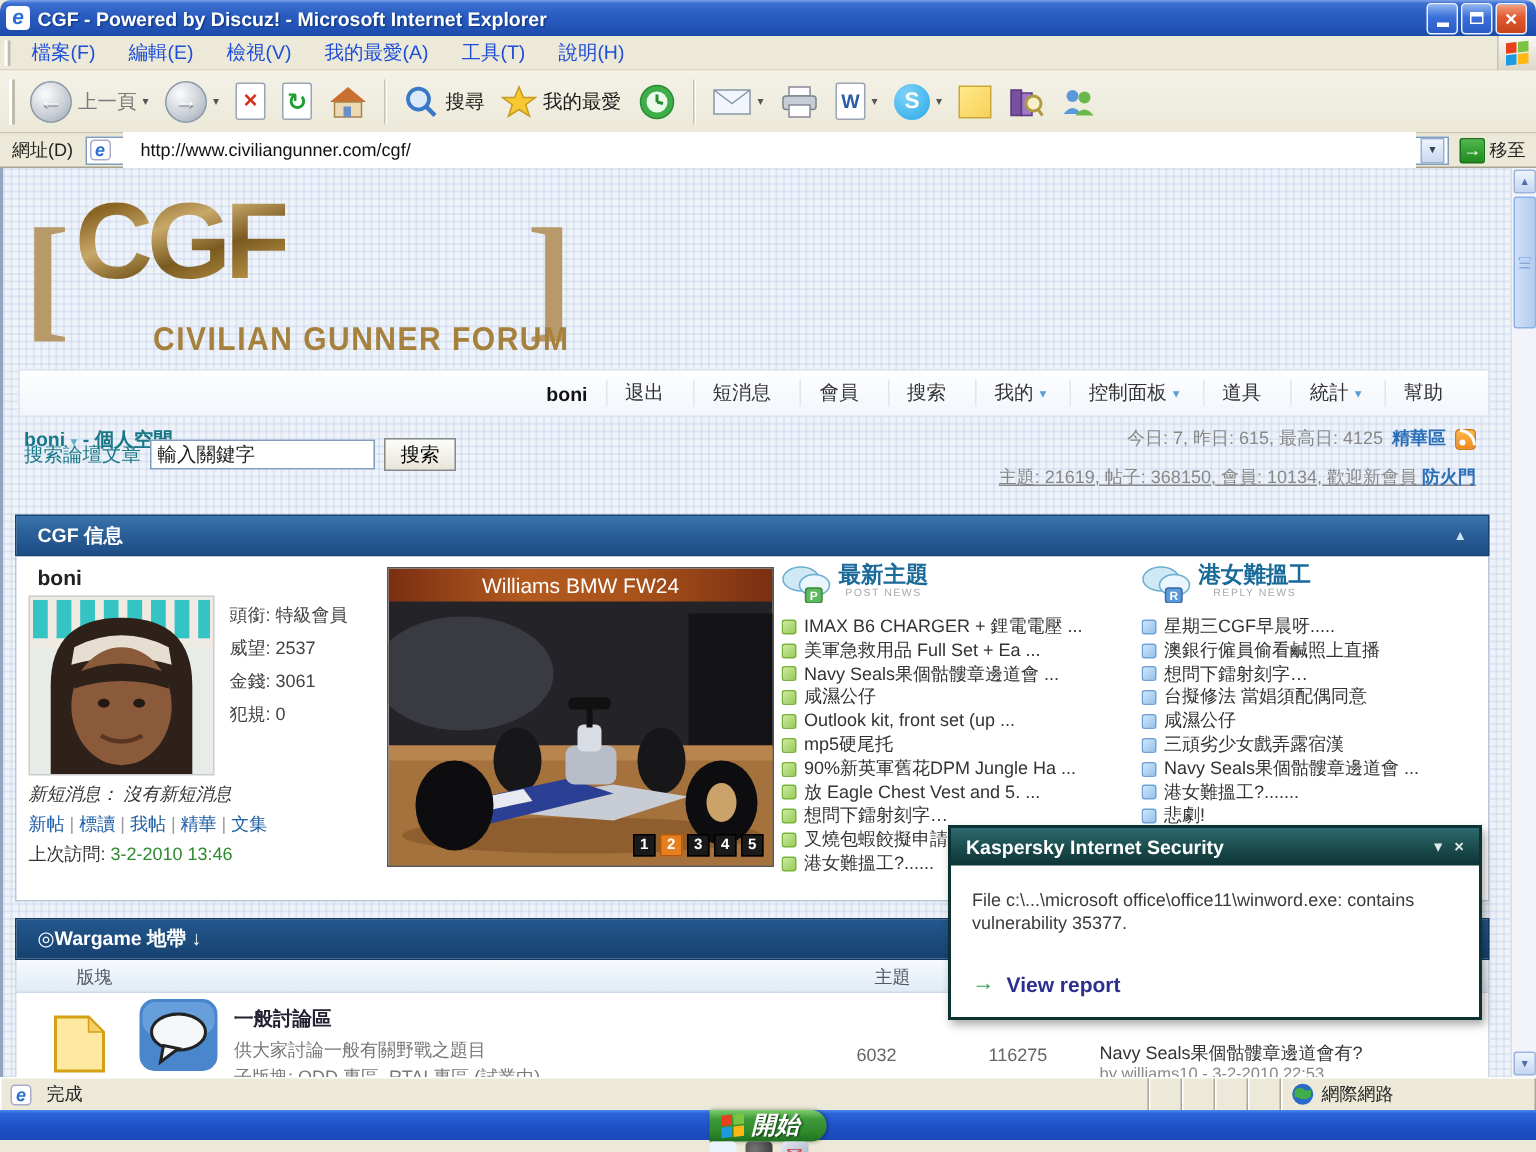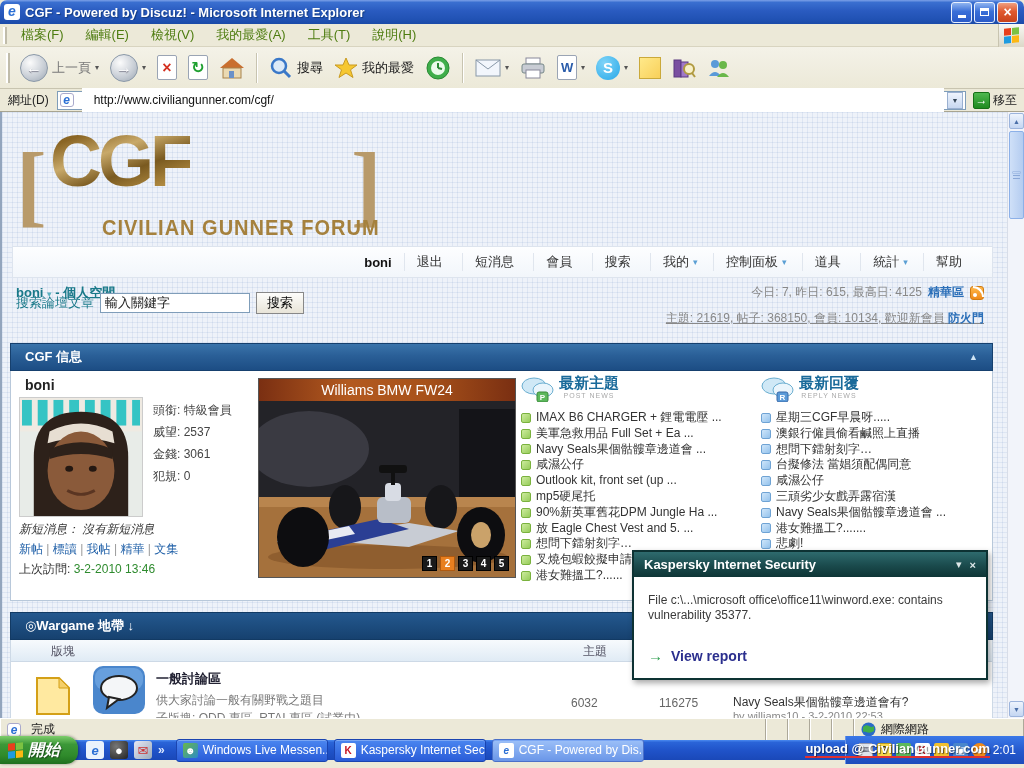"檔案(F)" .mi { color: #4d7c0f -> #1d4ed8 }
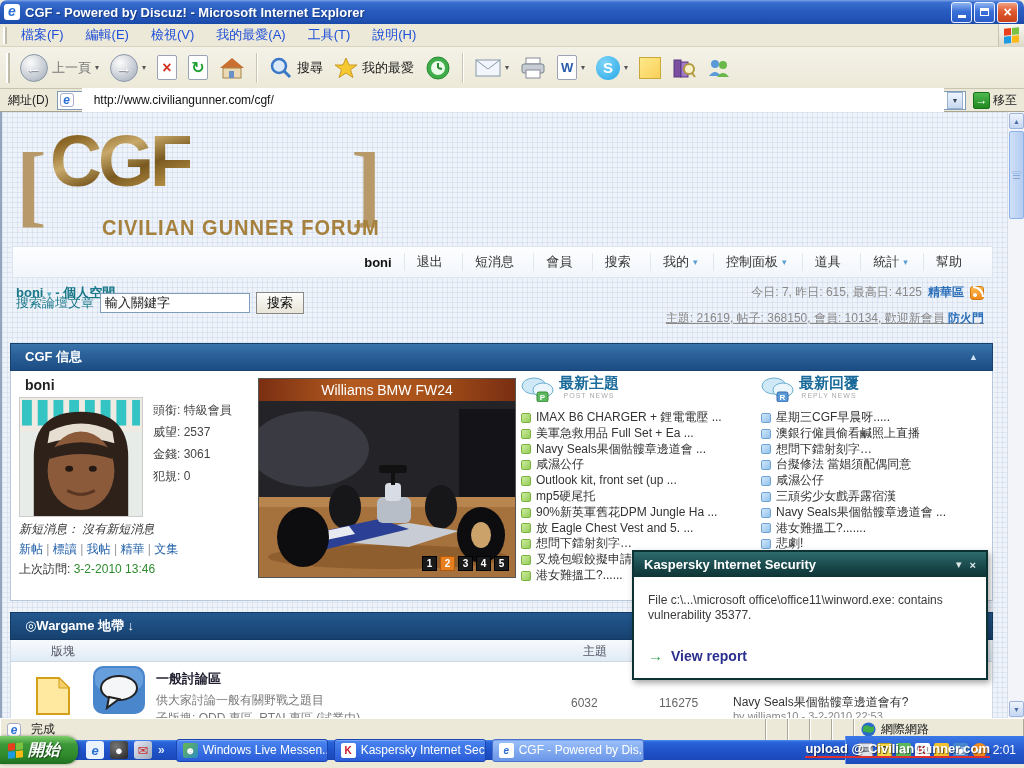"最新回覆" span.t { text: 最新回覆 -> 港女難搵工 }
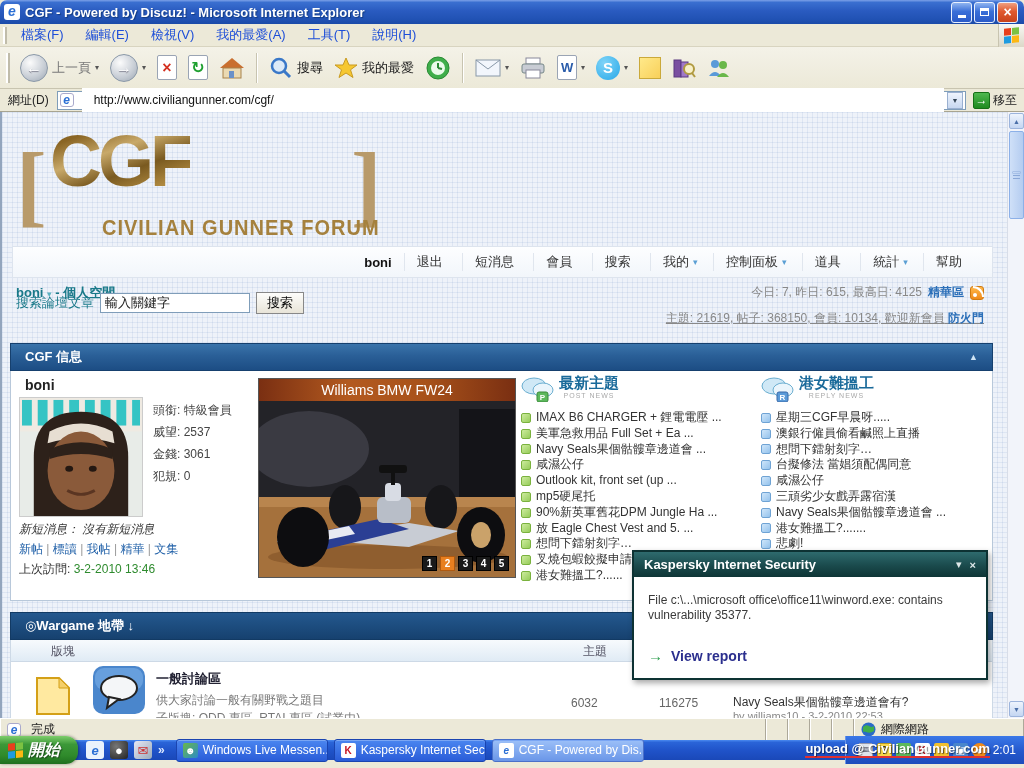"開始" .taskbar { flex-direction: none -> column }
